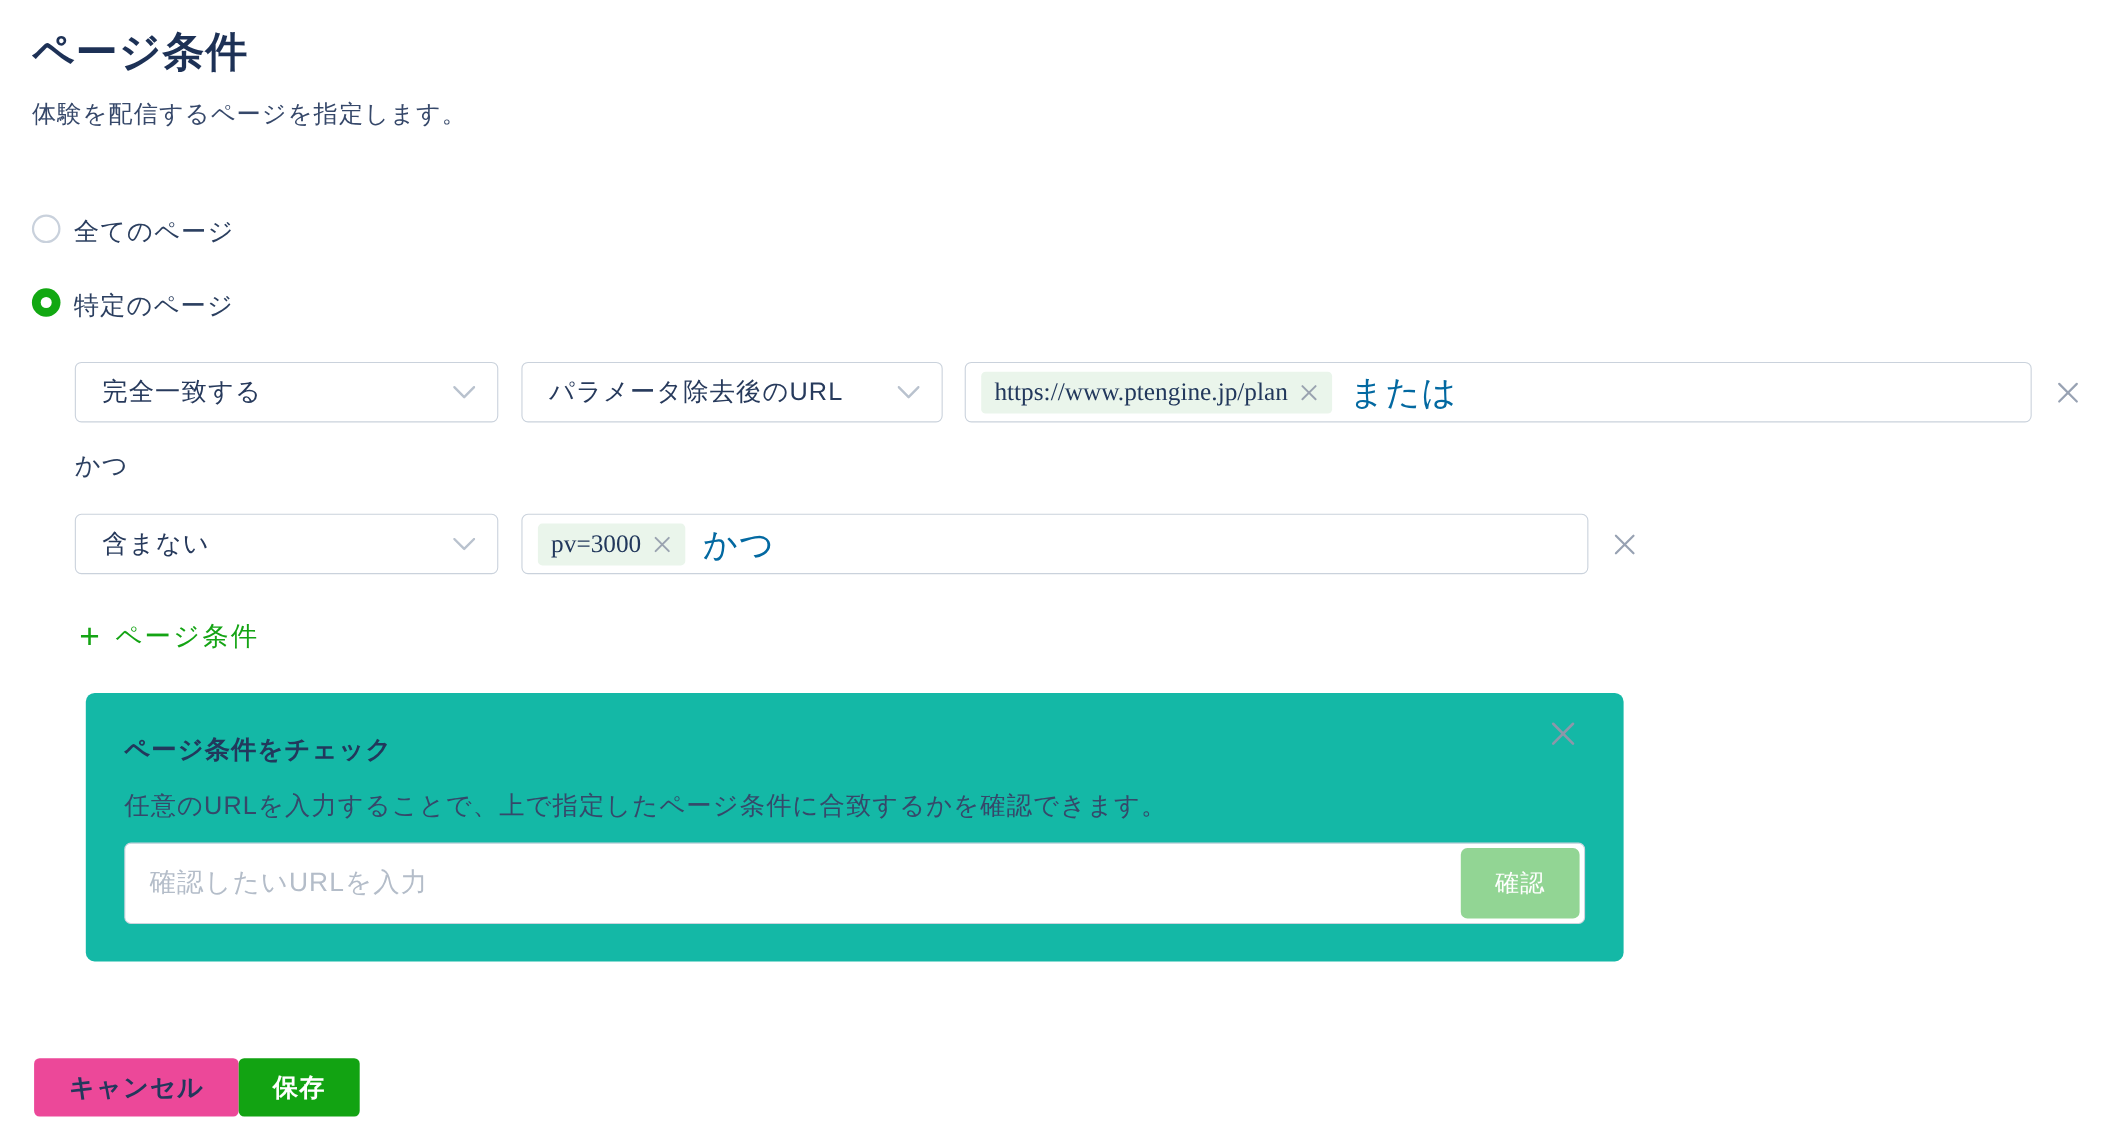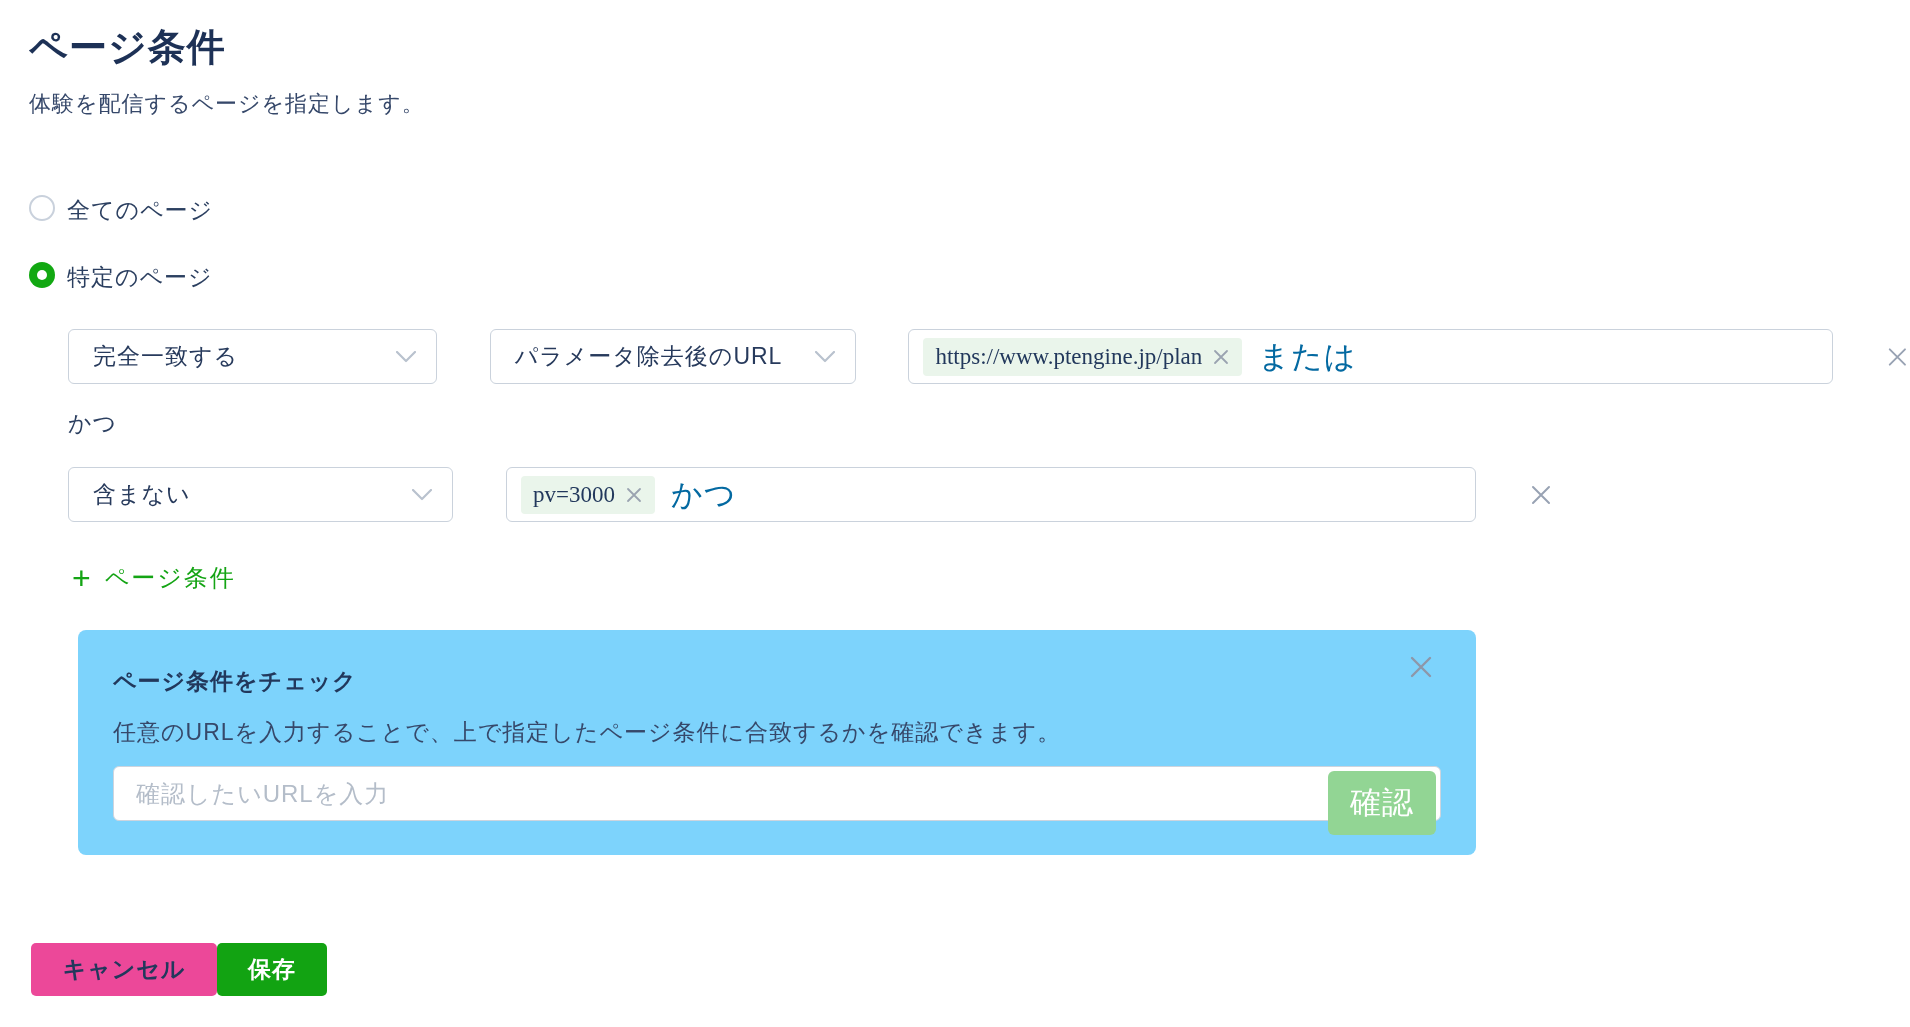"完全一致する" .cond-row { gap: 32px -> none }
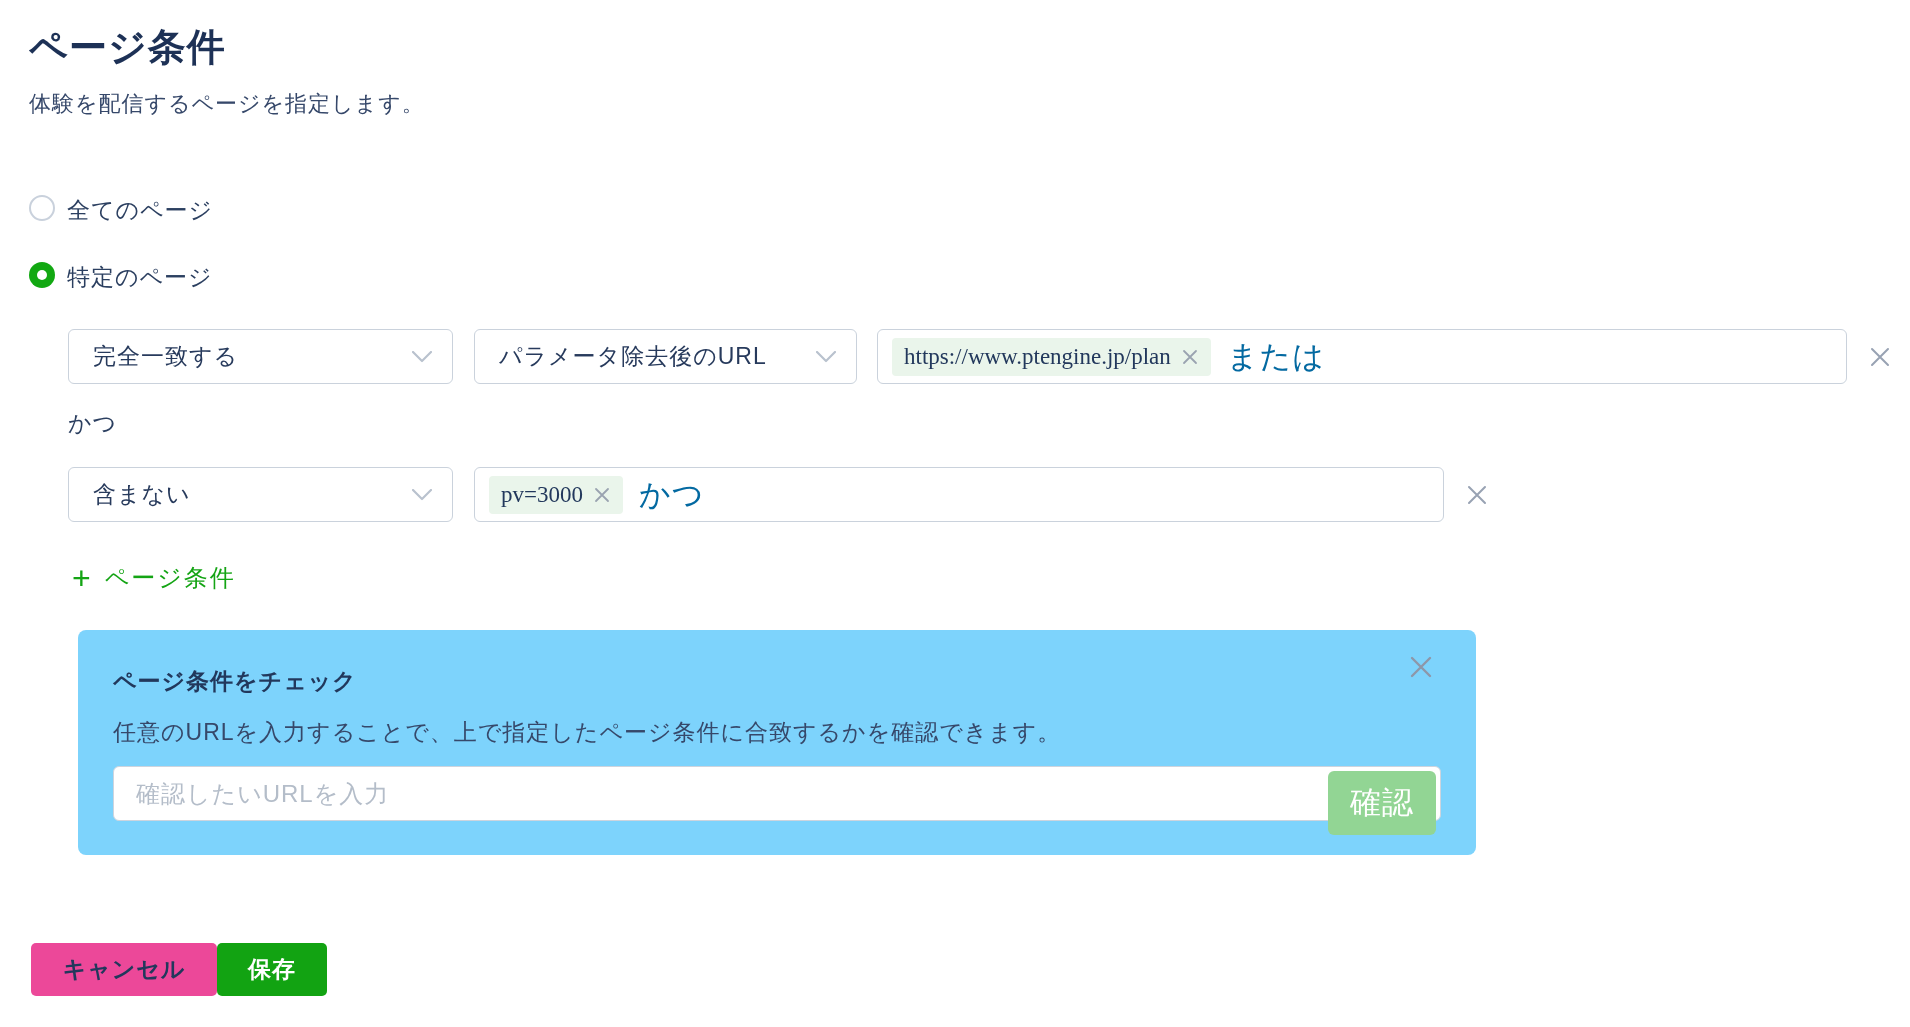"ページ条件をチェック" .check-panel { background: #7dd3fc -> #14b8a6 }
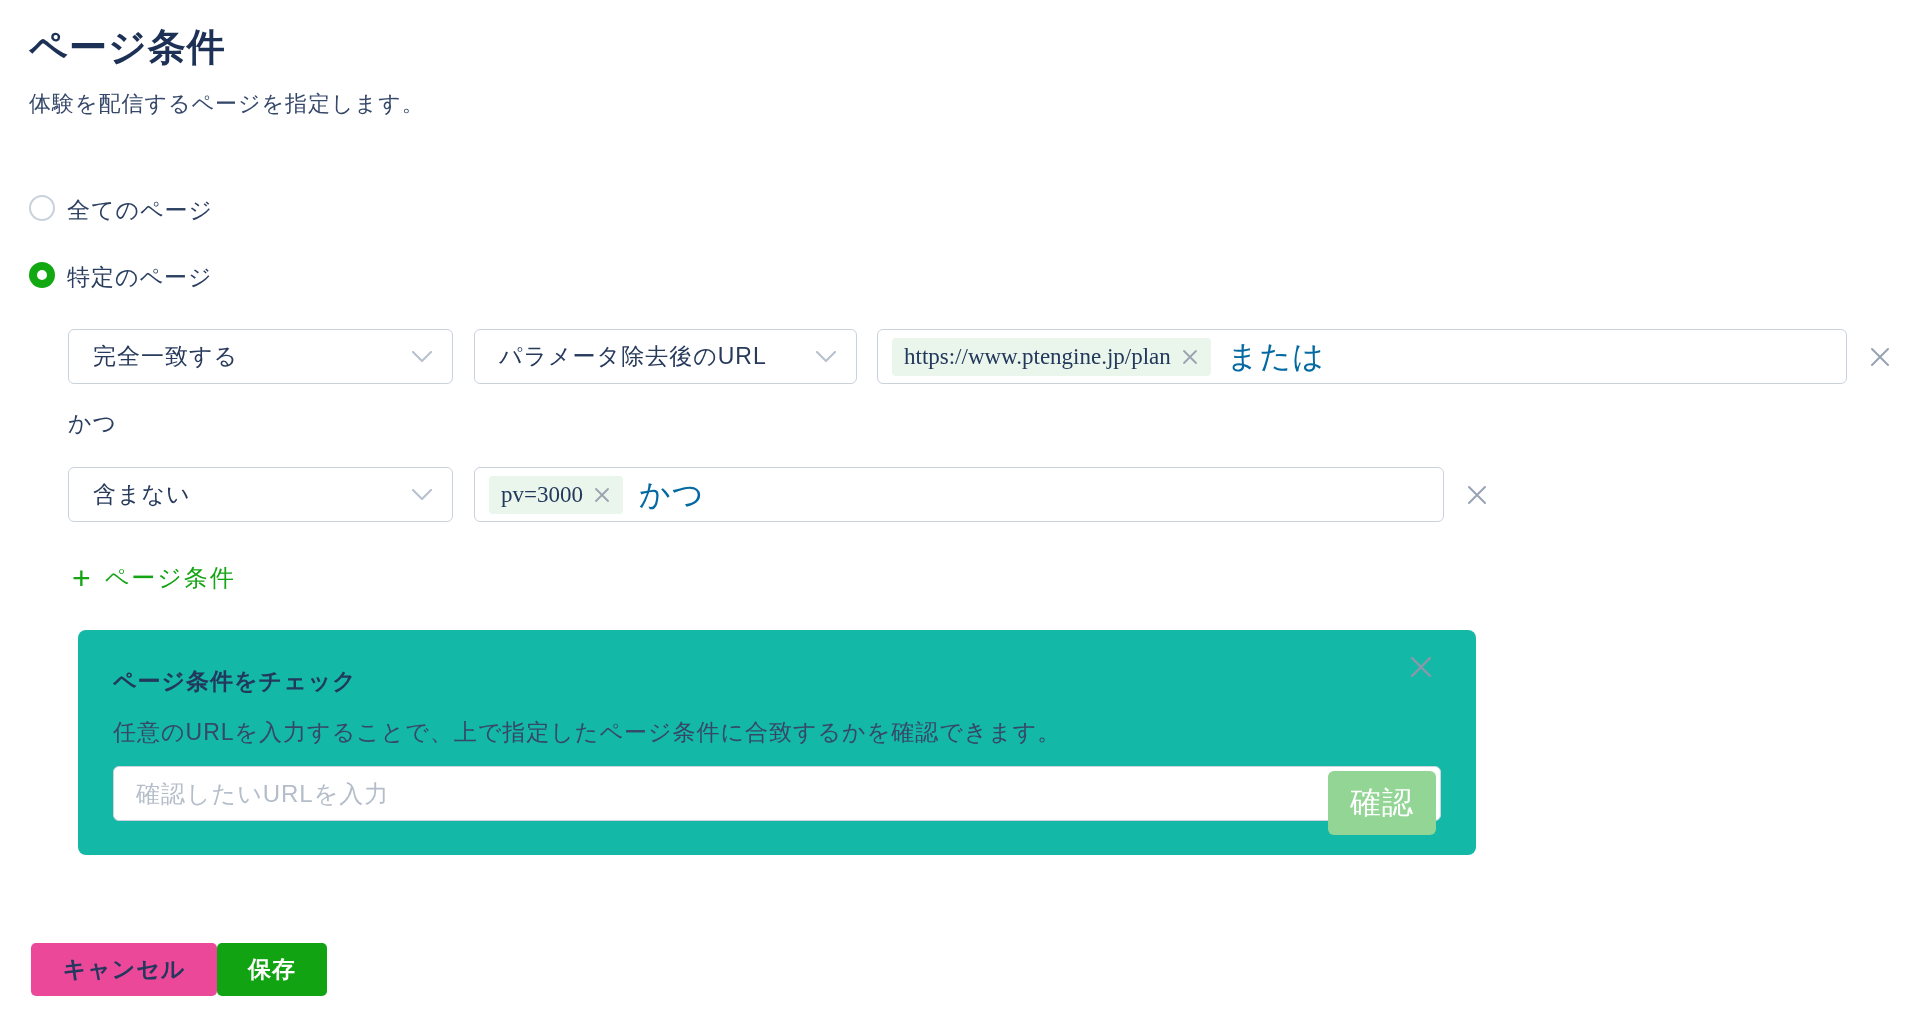"確認したいURLを入力" .check-input-wrap { height: 55px -> 74px }
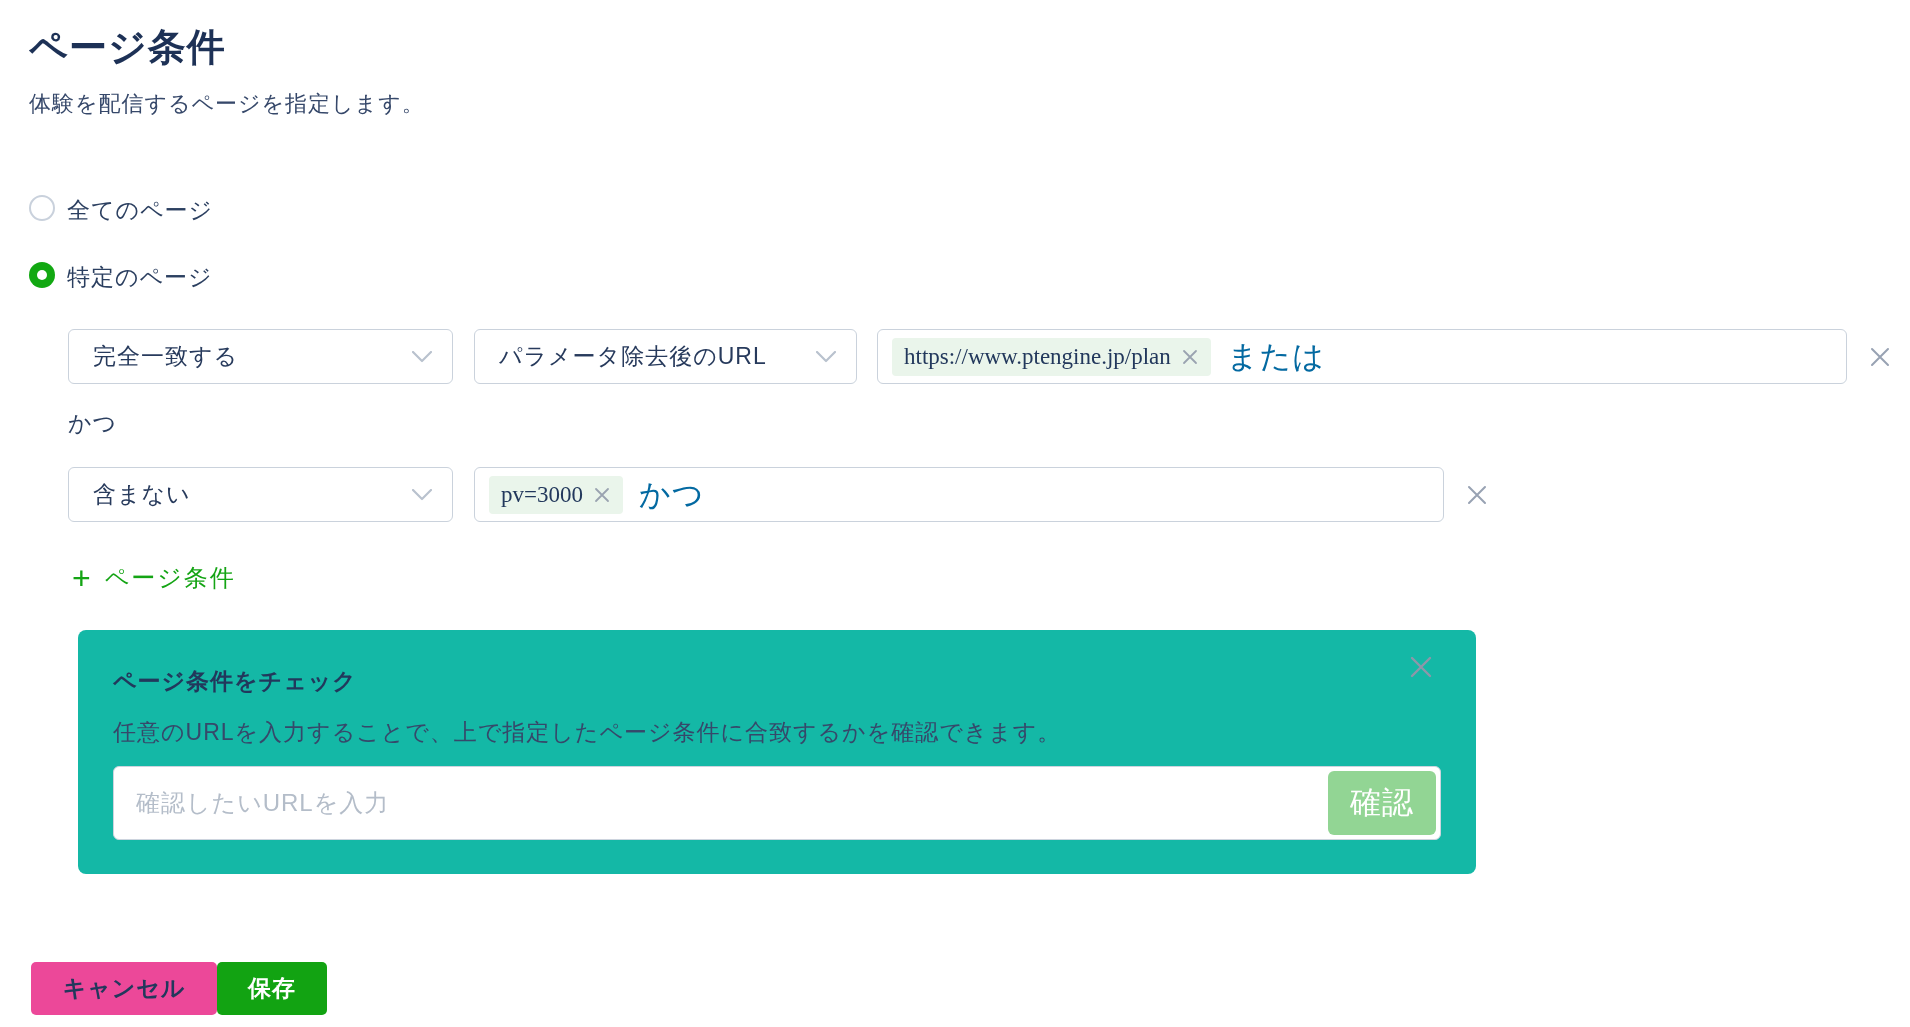"確認" .confirm-button { font-size: 31px -> 22px }
